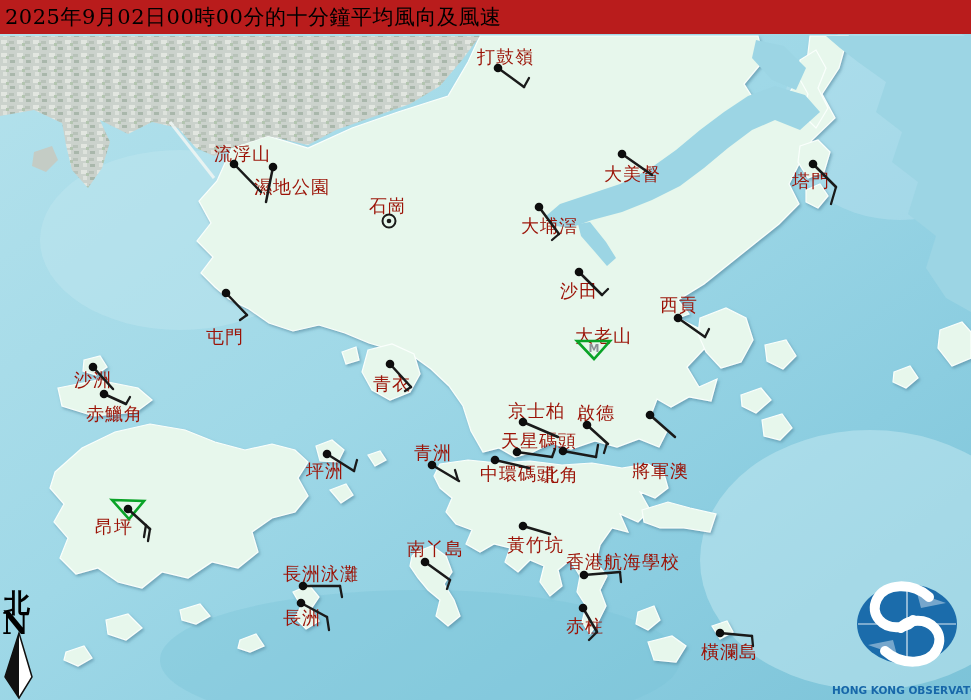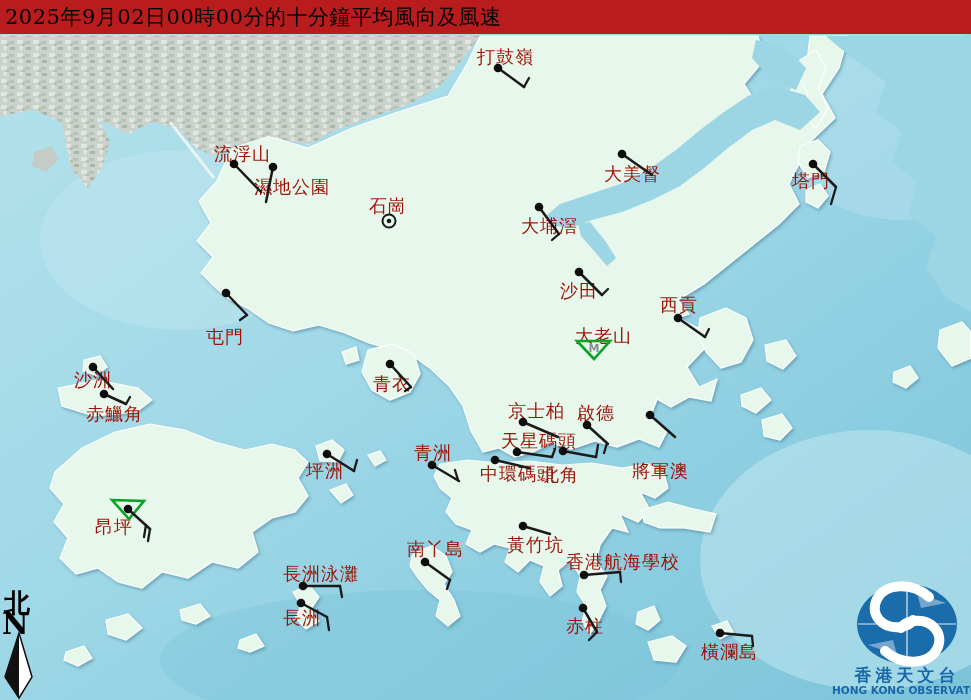"香港天文台" div.logo-cn { html: <div>香港天文台</div> -> none }
